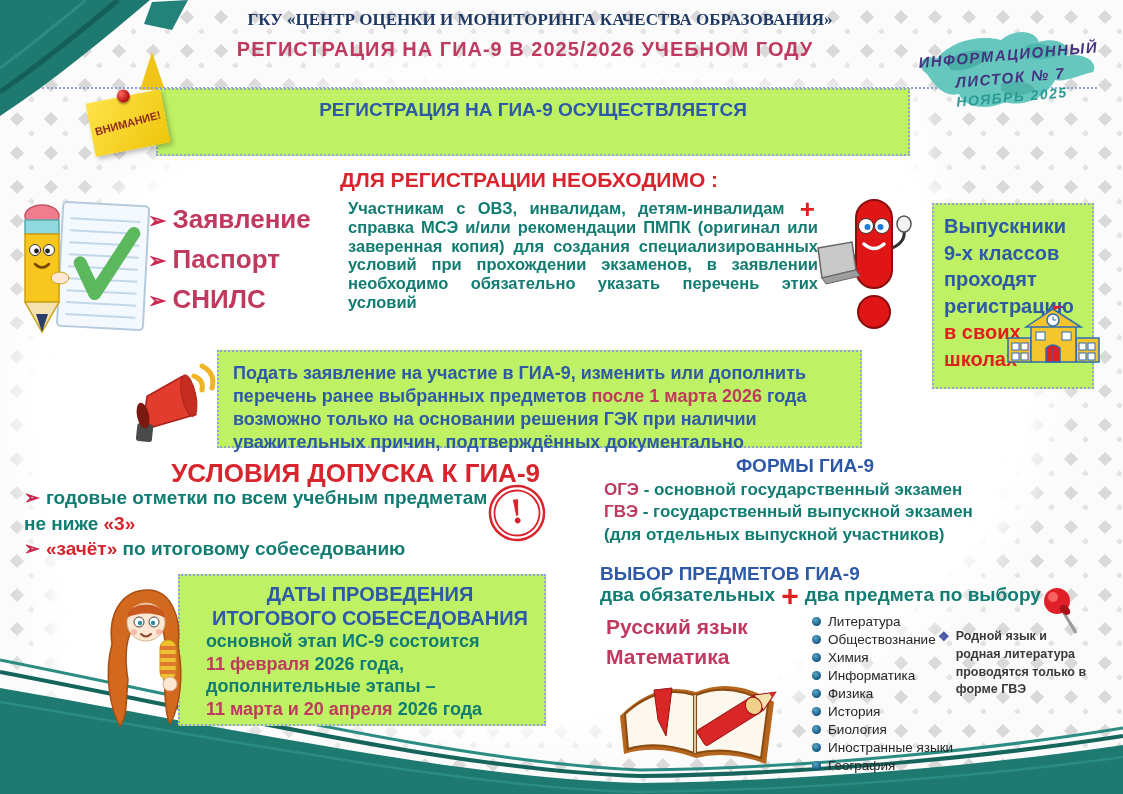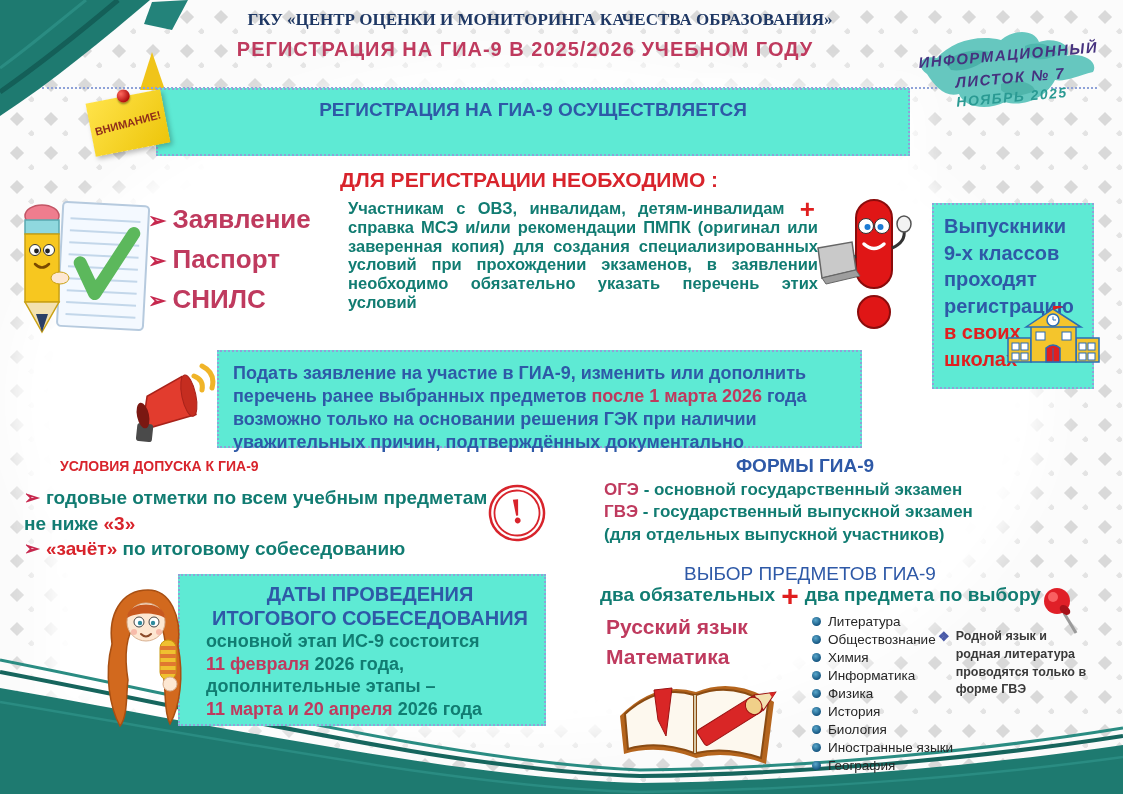"РЕГИСТРАЦИЯ НА ГИА-9 ОСУЩЕСТВЛЯЕТСЯ" .box { background: #5eead4 -> #bef264 }
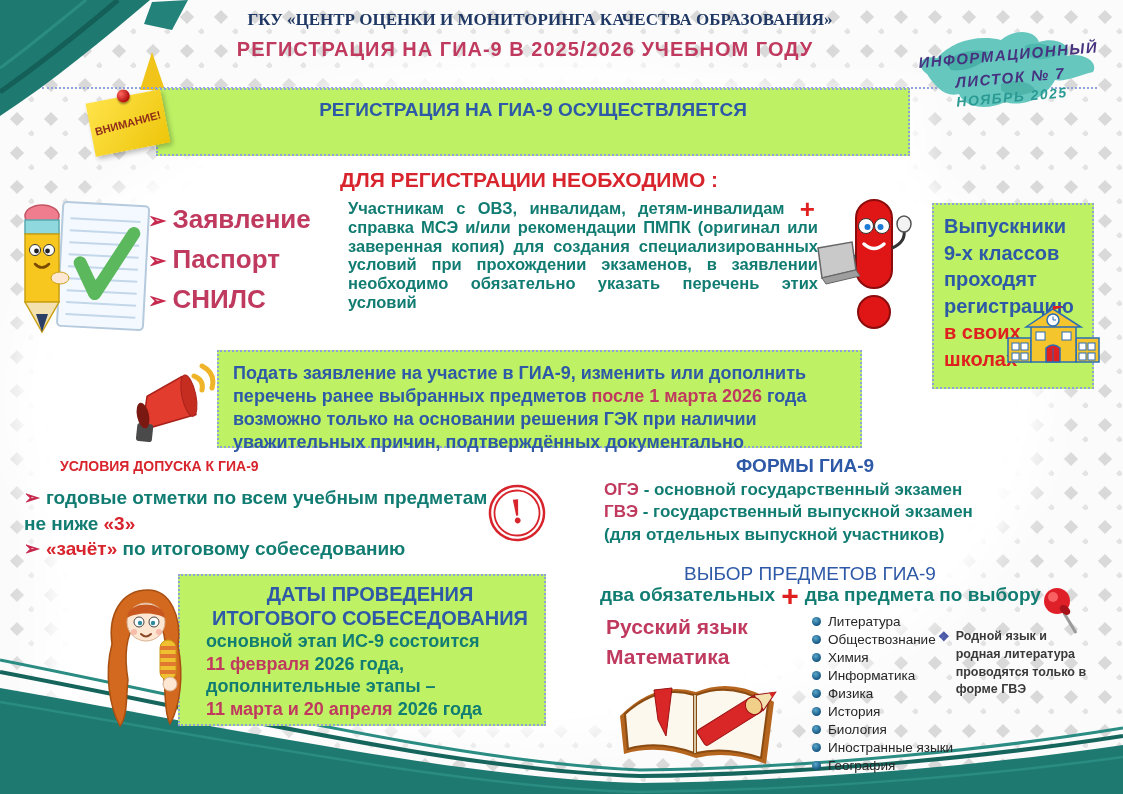"УСЛОВИЯ ДОПУСКА К ГИА-9" .cond-heading { font-size: 14px -> 26px; text-align: left -> right }
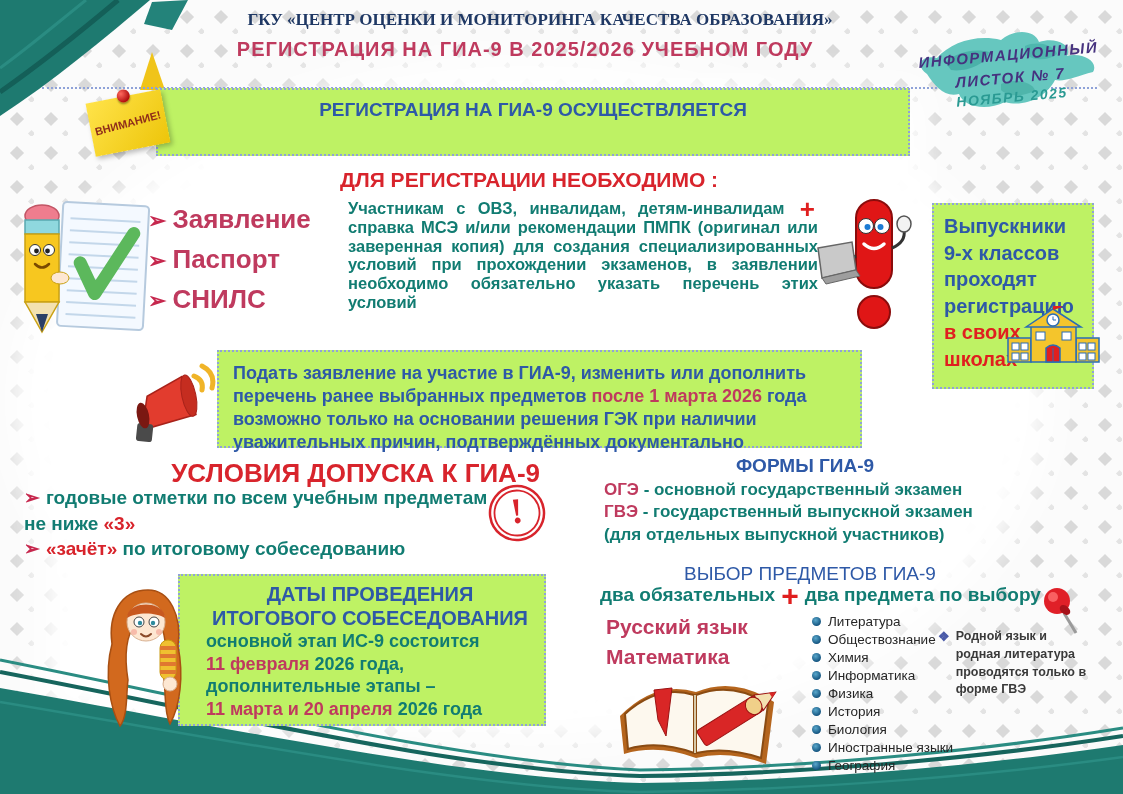"ВЫБОР ПРЕДМЕТОВ ГИА-9" .choice-heading { font-weight: normal -> bold; text-align: center -> left }
